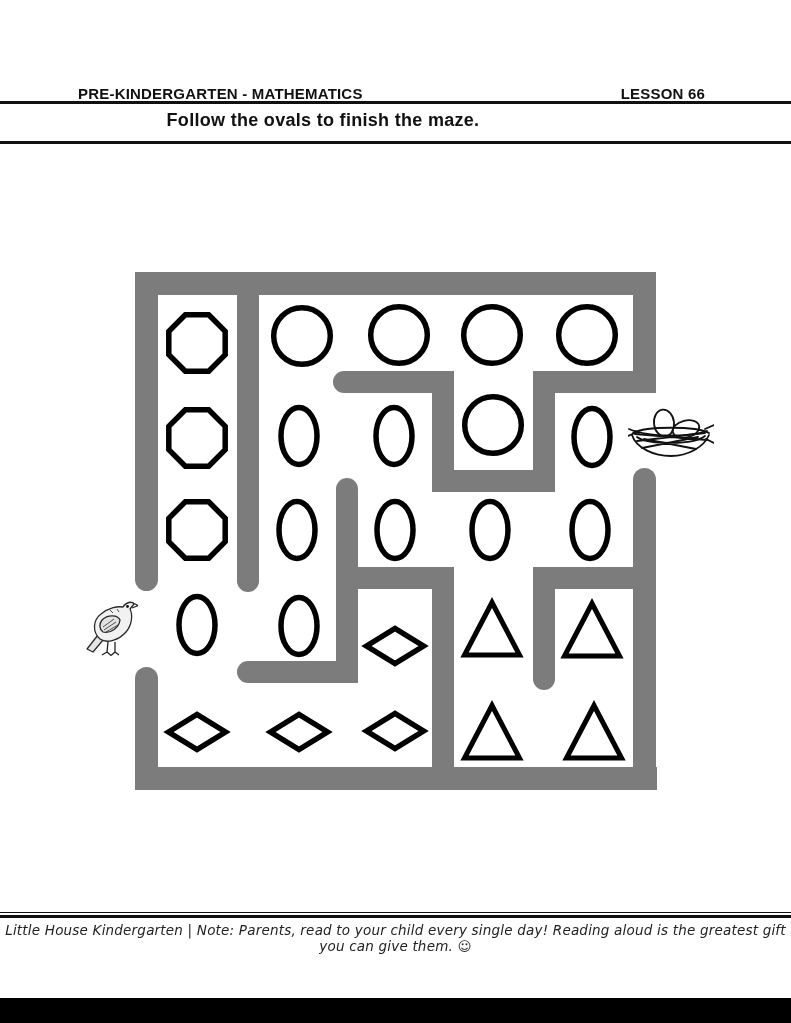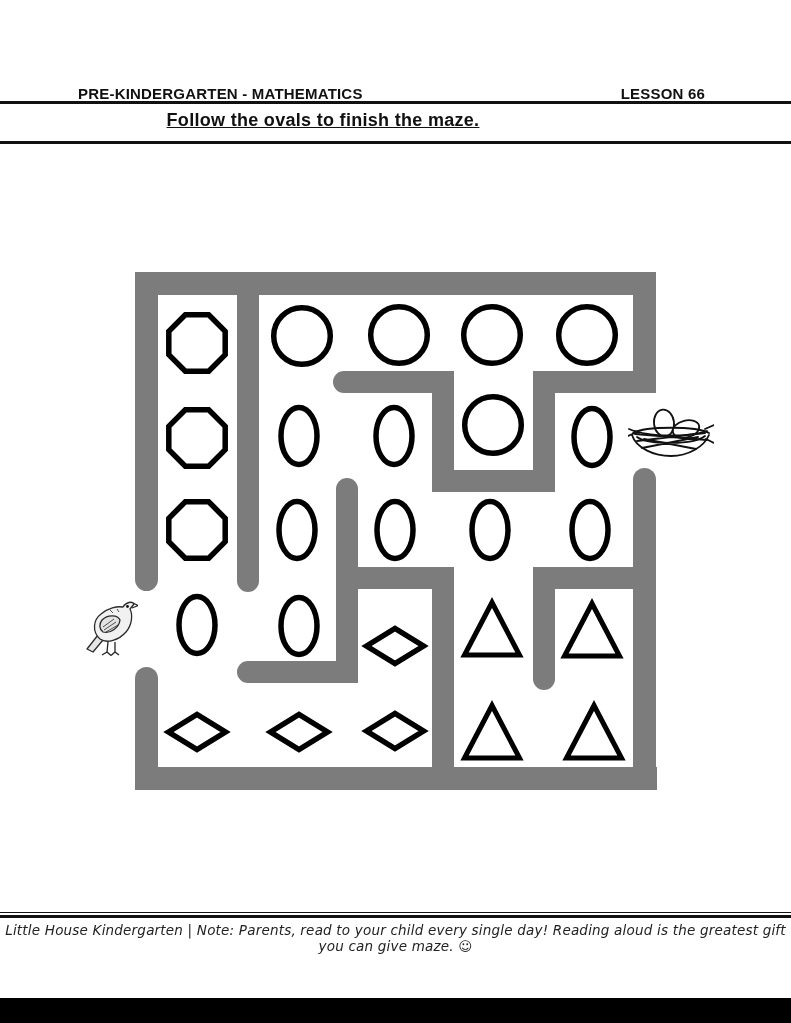"Follow the ovals to finish" .title { text-decoration: underline -> none }
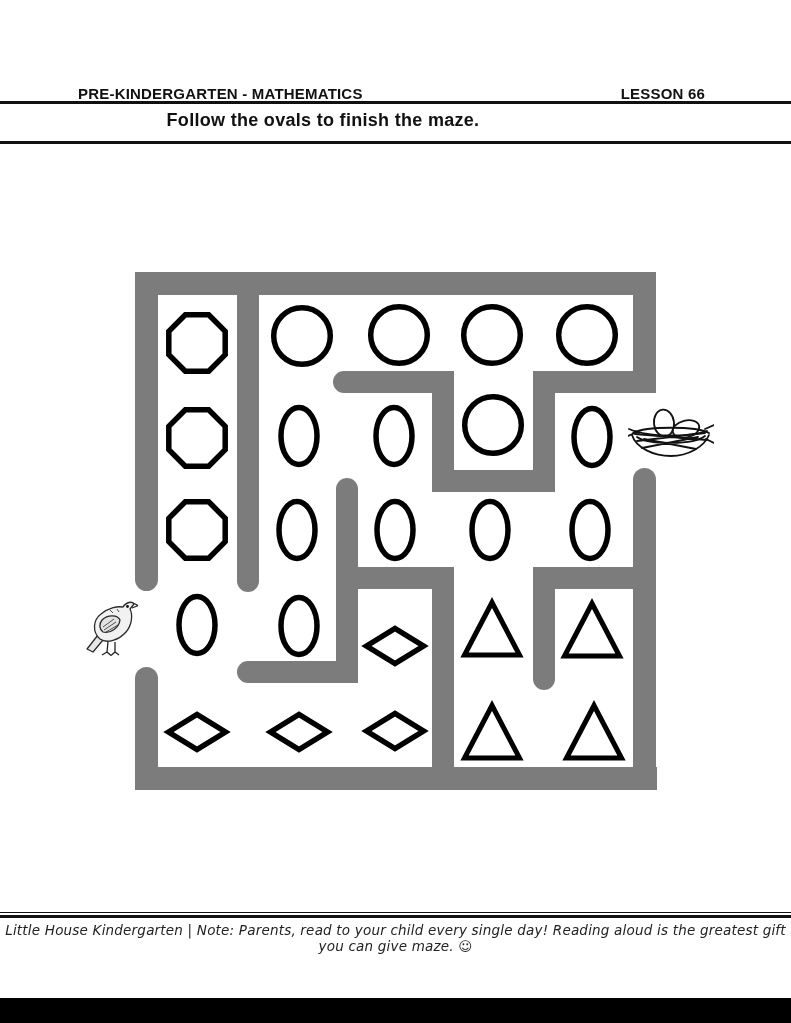"Little House Kindergarten | Note:" div.ftr-text { text: maze -> them }
